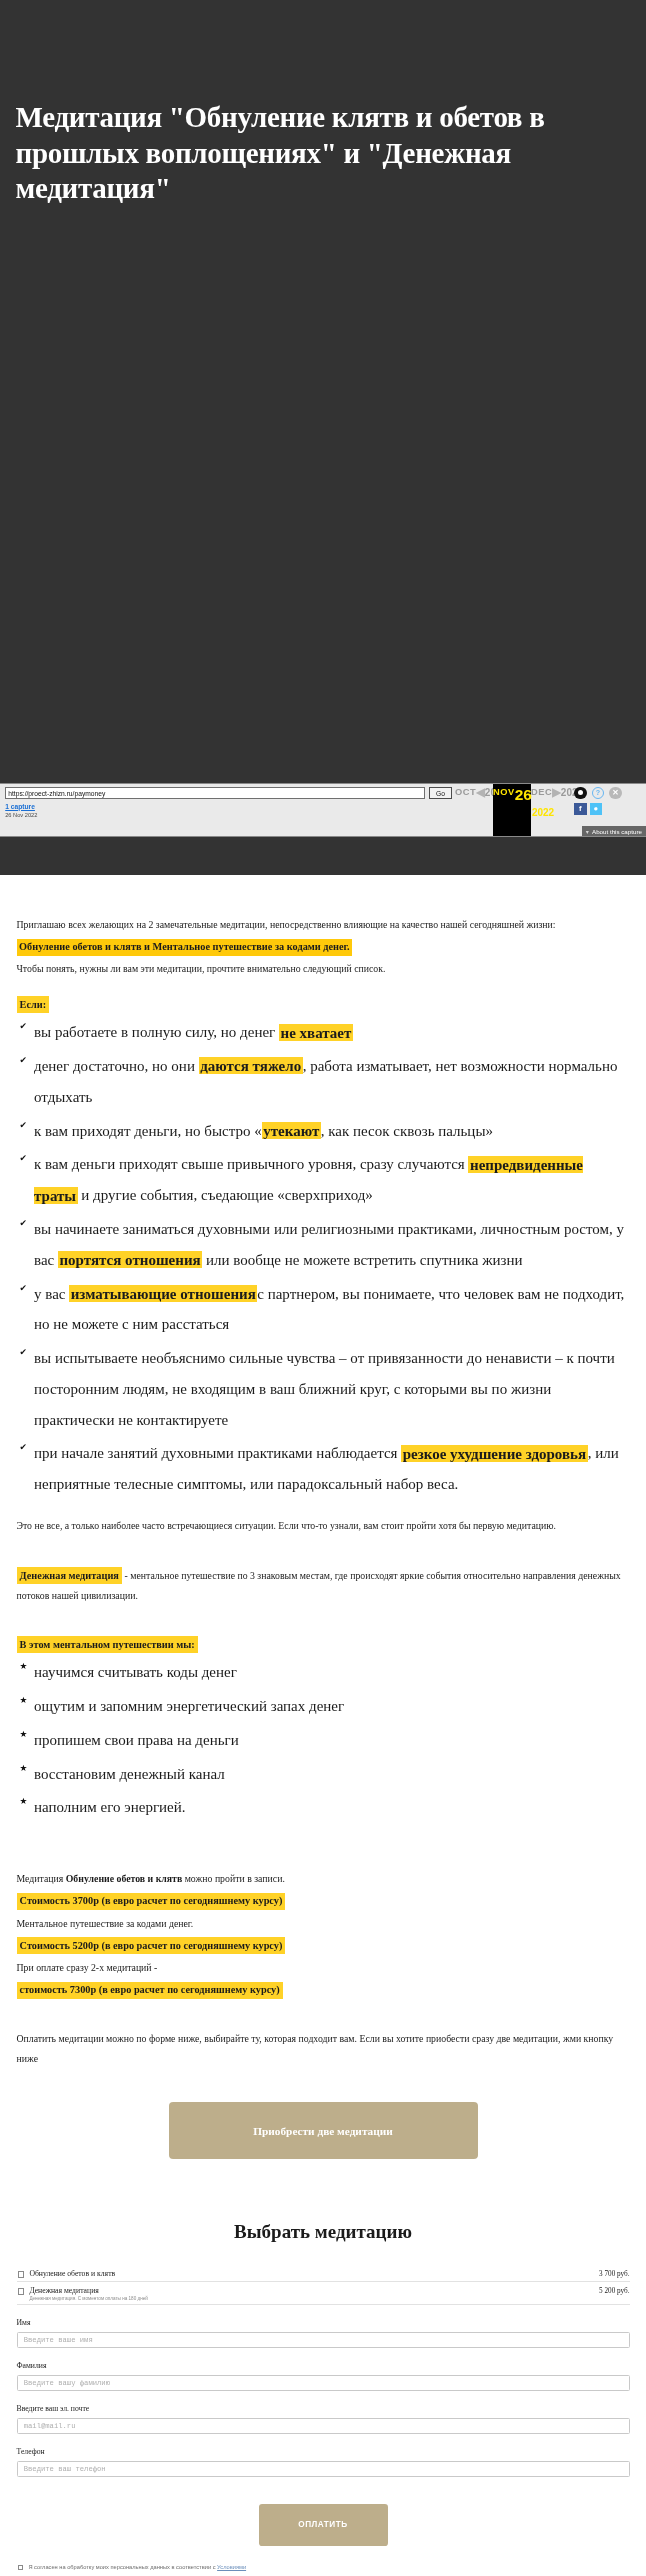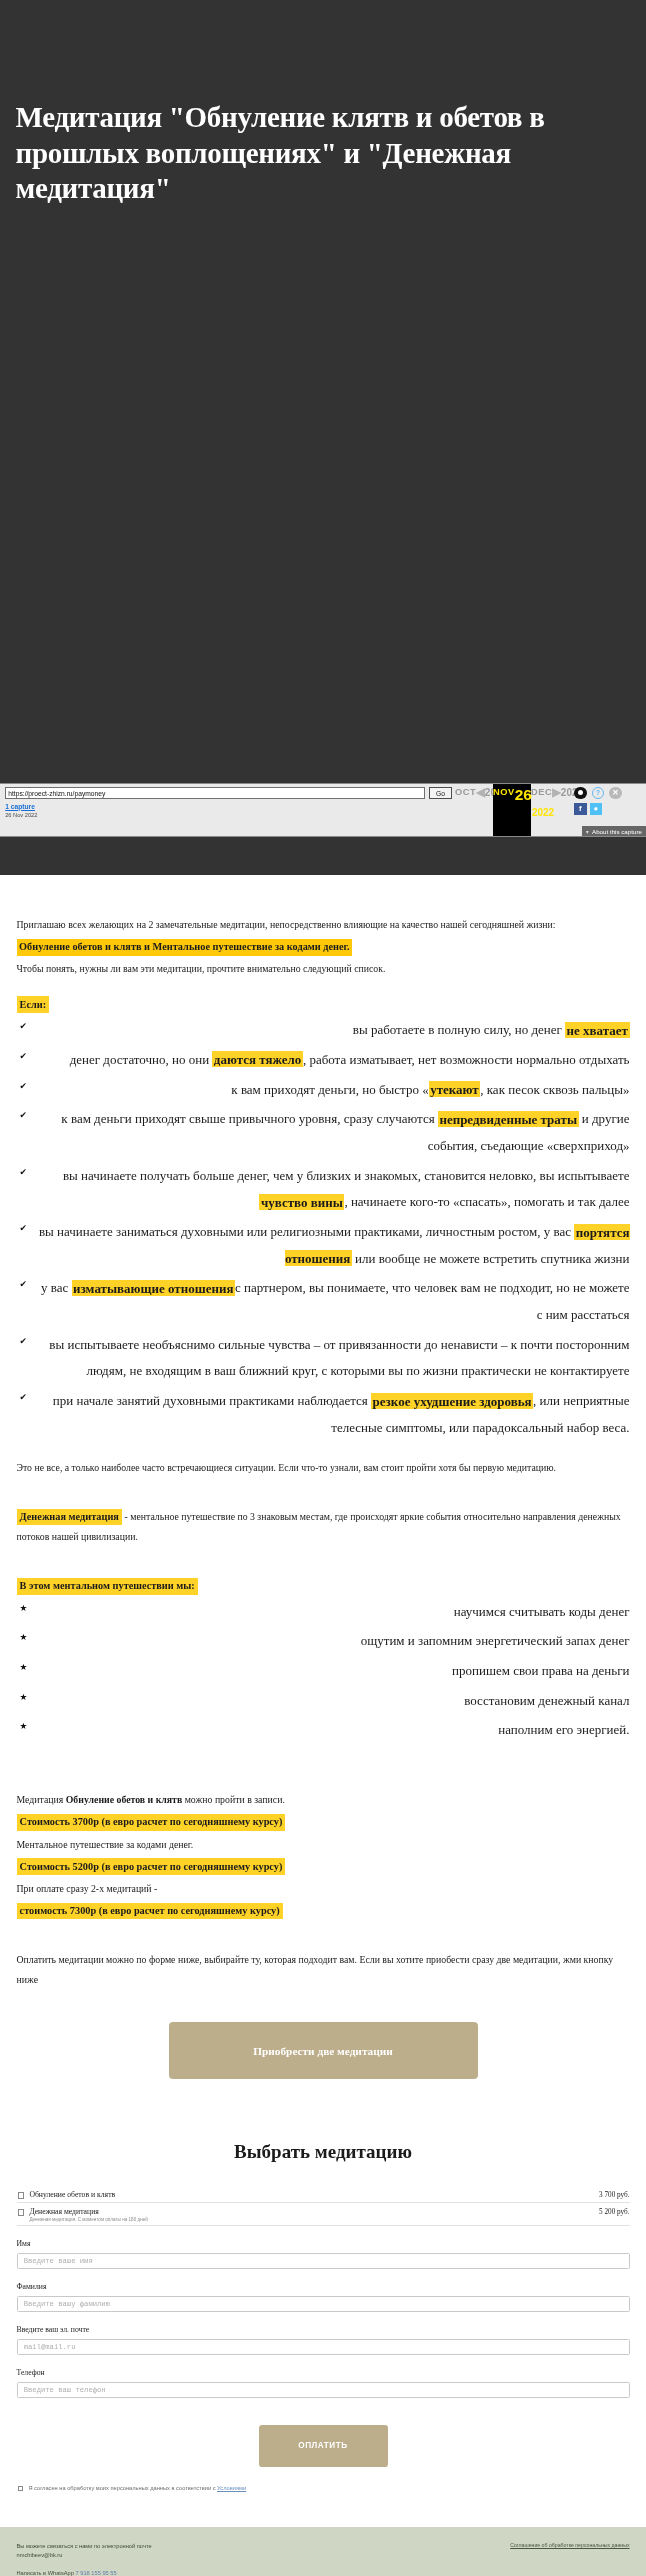"вы работаете в полную силу," ul.checks > li, ul.stars > li { font-size: 13px -> 15px; text-align: right -> none }
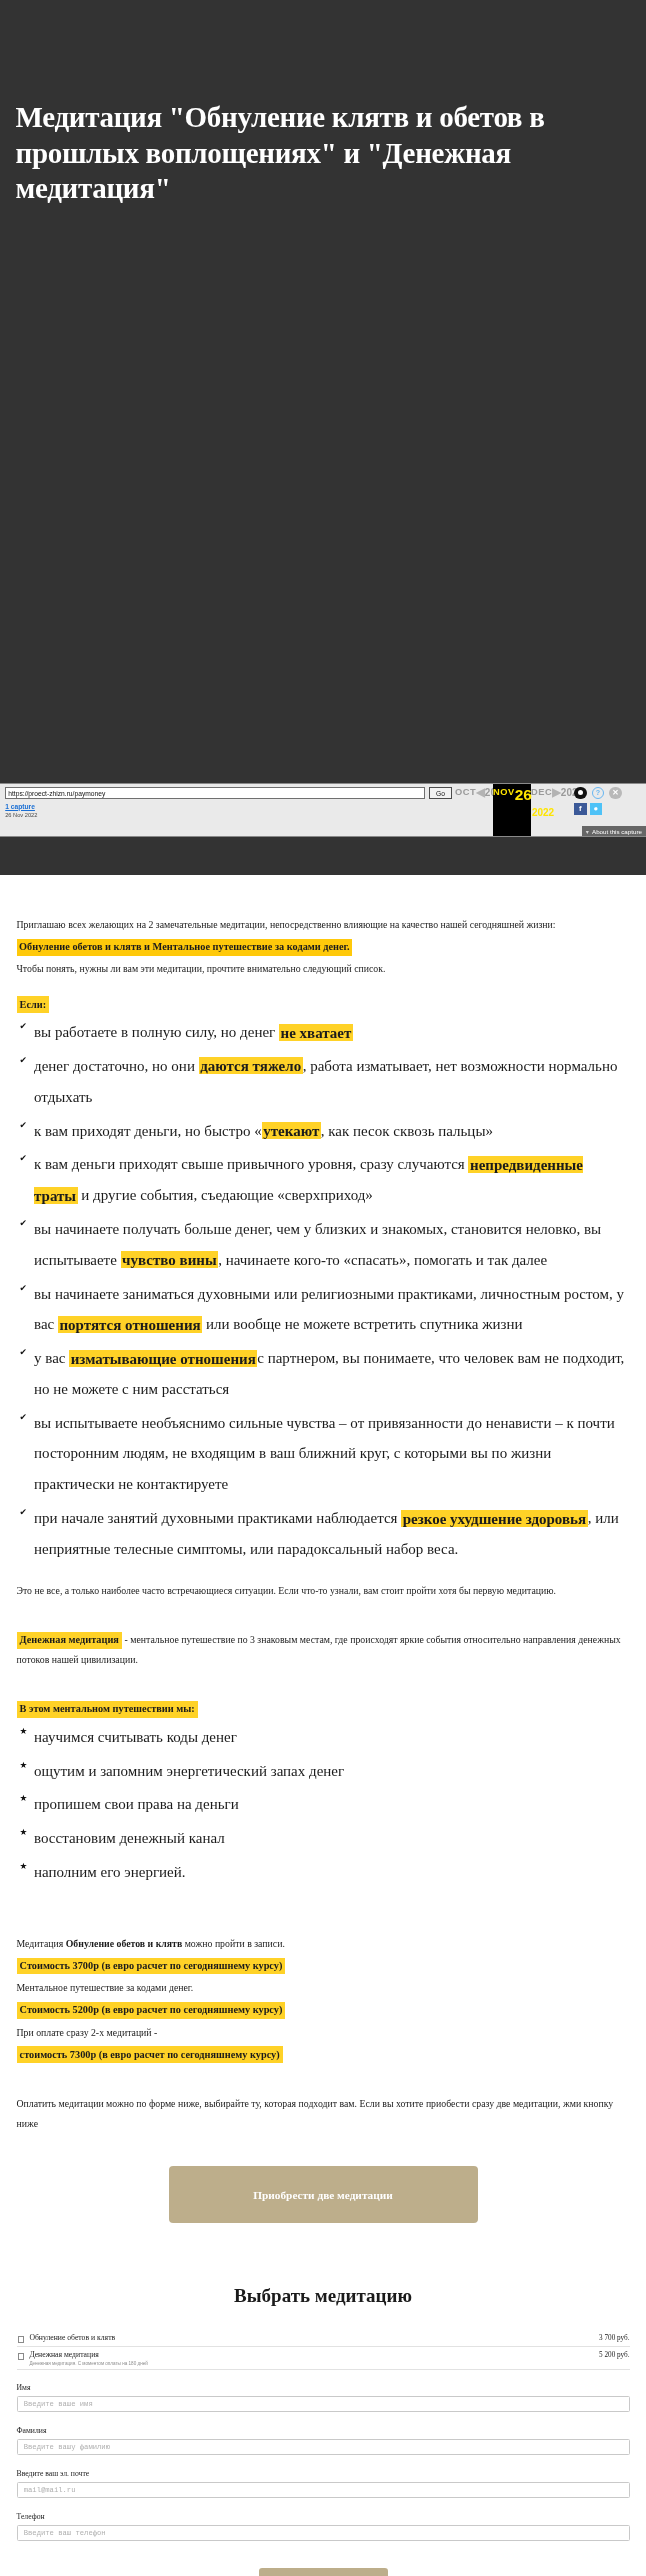"вы начинаете получать больше денег," li { html: <li><span> вы начинаете получать больше денег, чем у близких и знакомых, становится неловко, вы испытываете </span><span>чувство вины</span><span>, начинаете кого-то «спасать», помогать и так далее</span></li> -> none }
